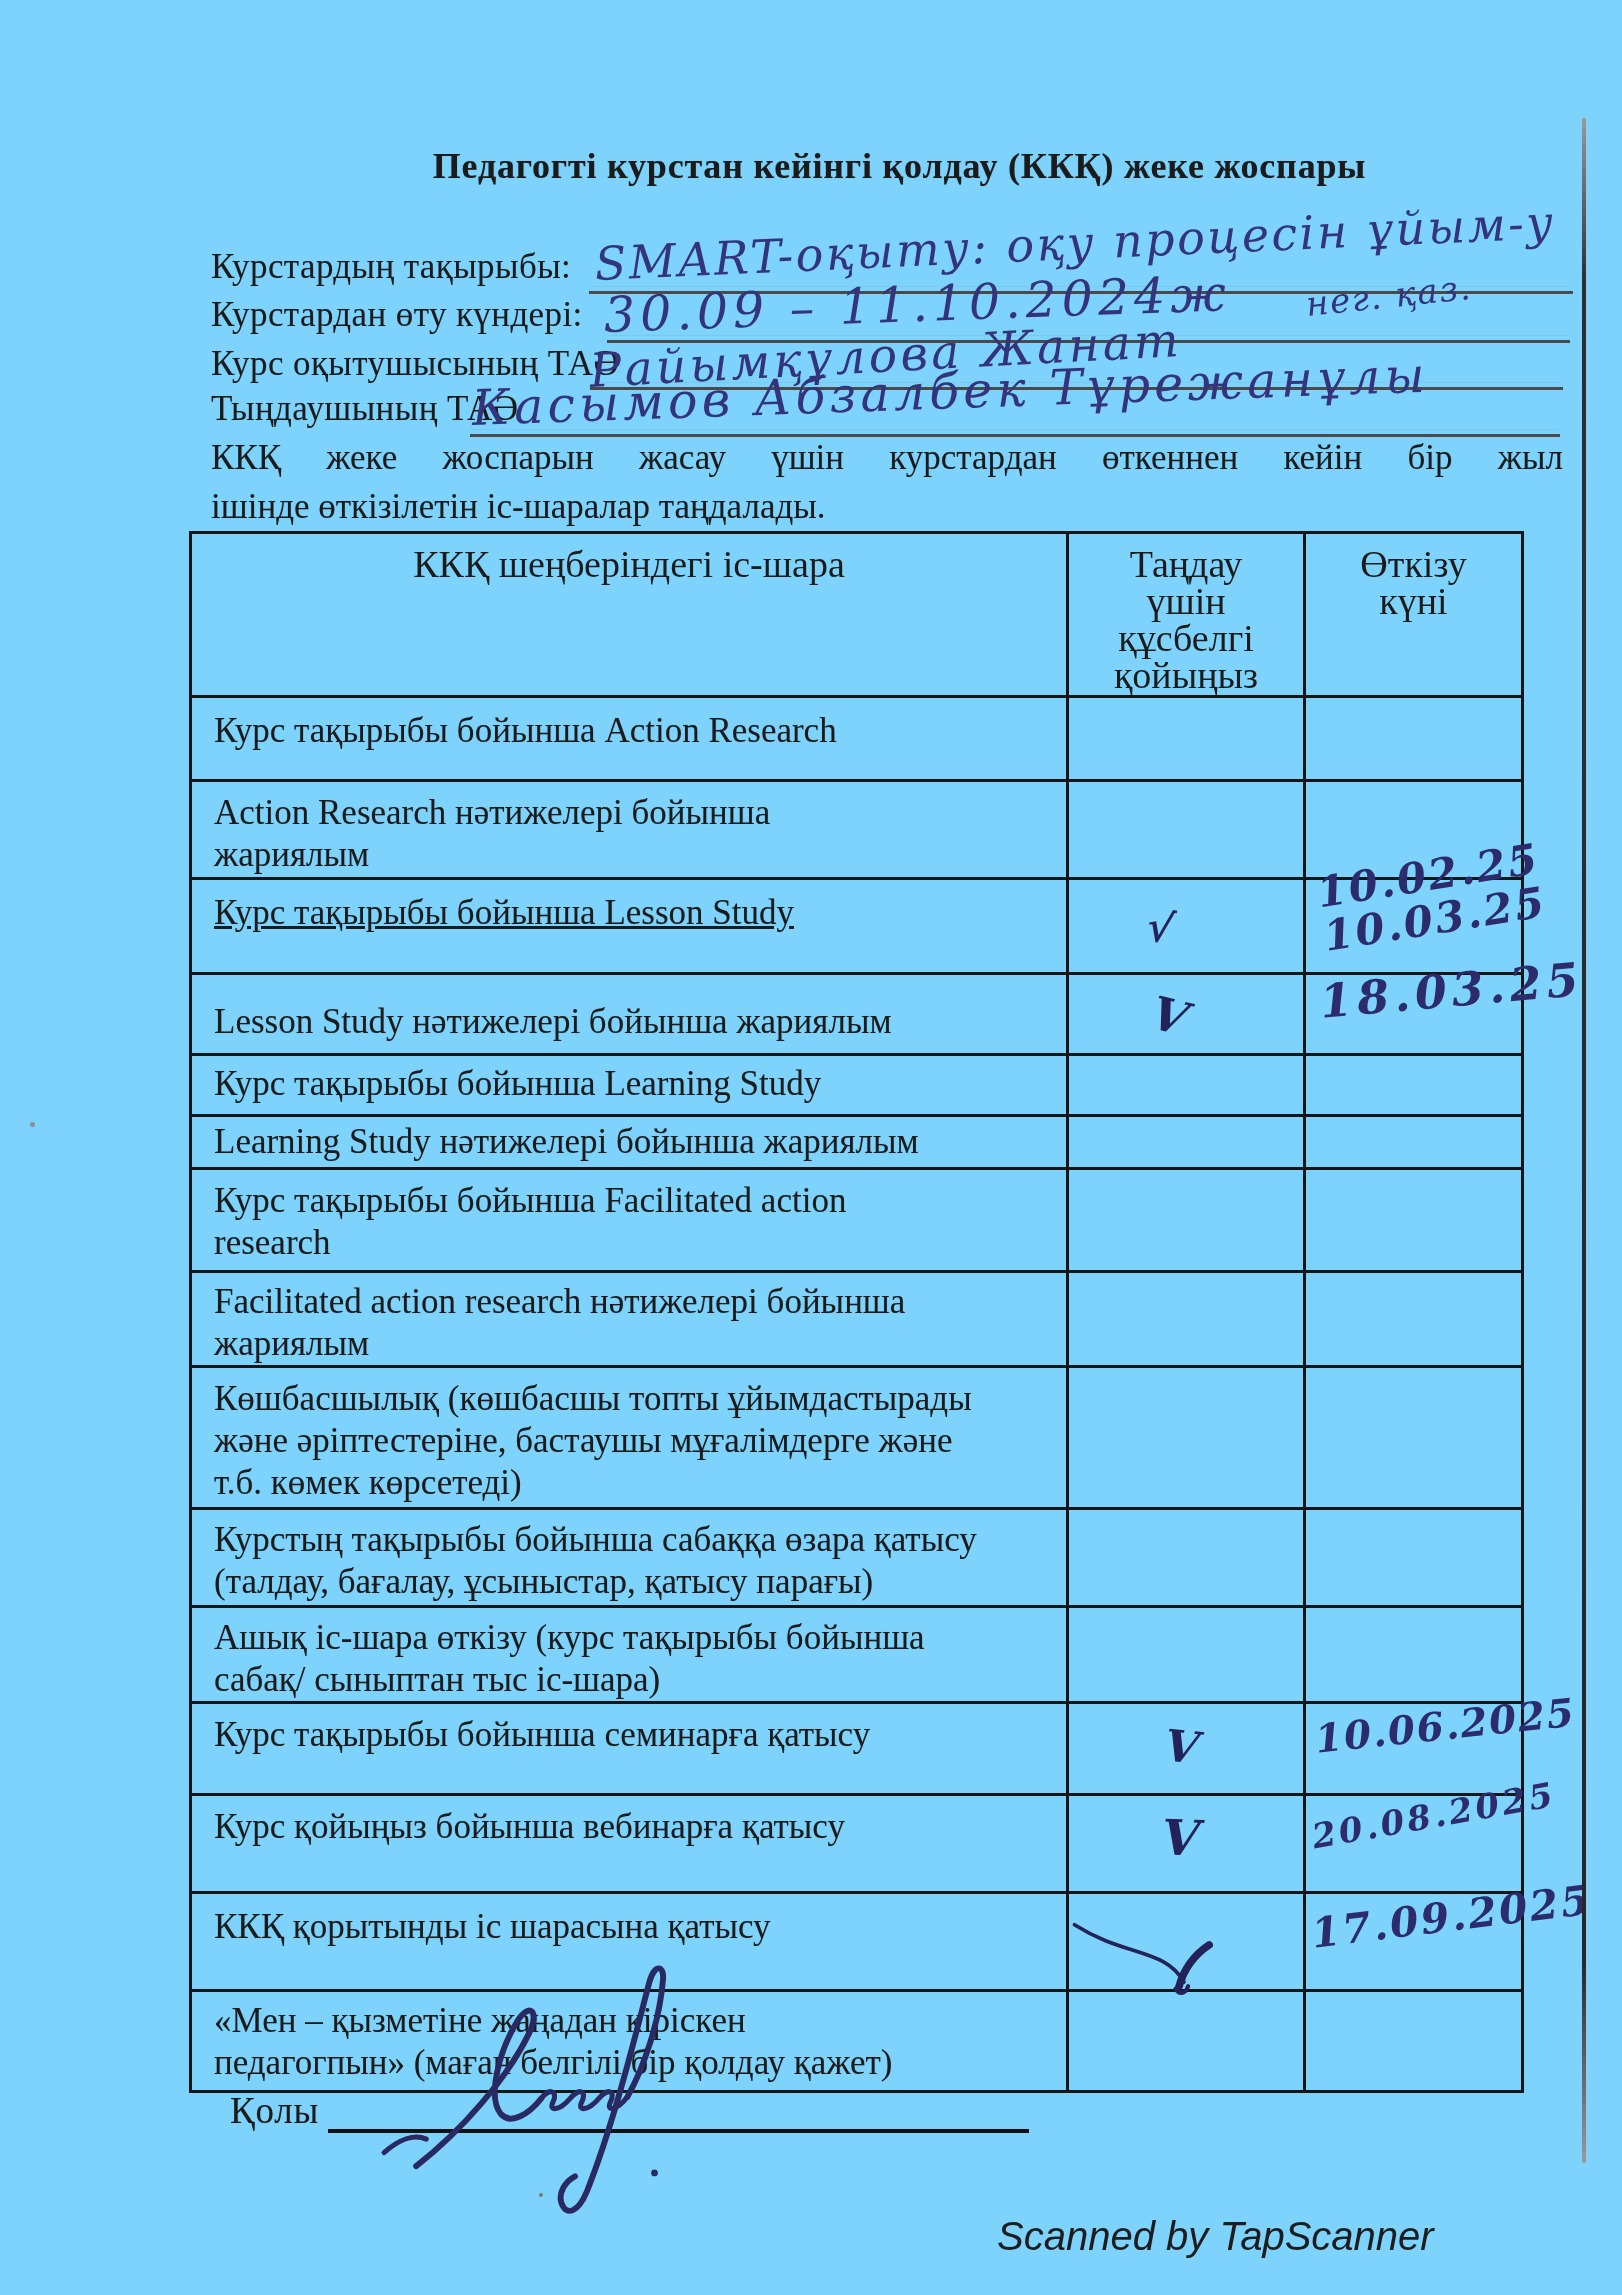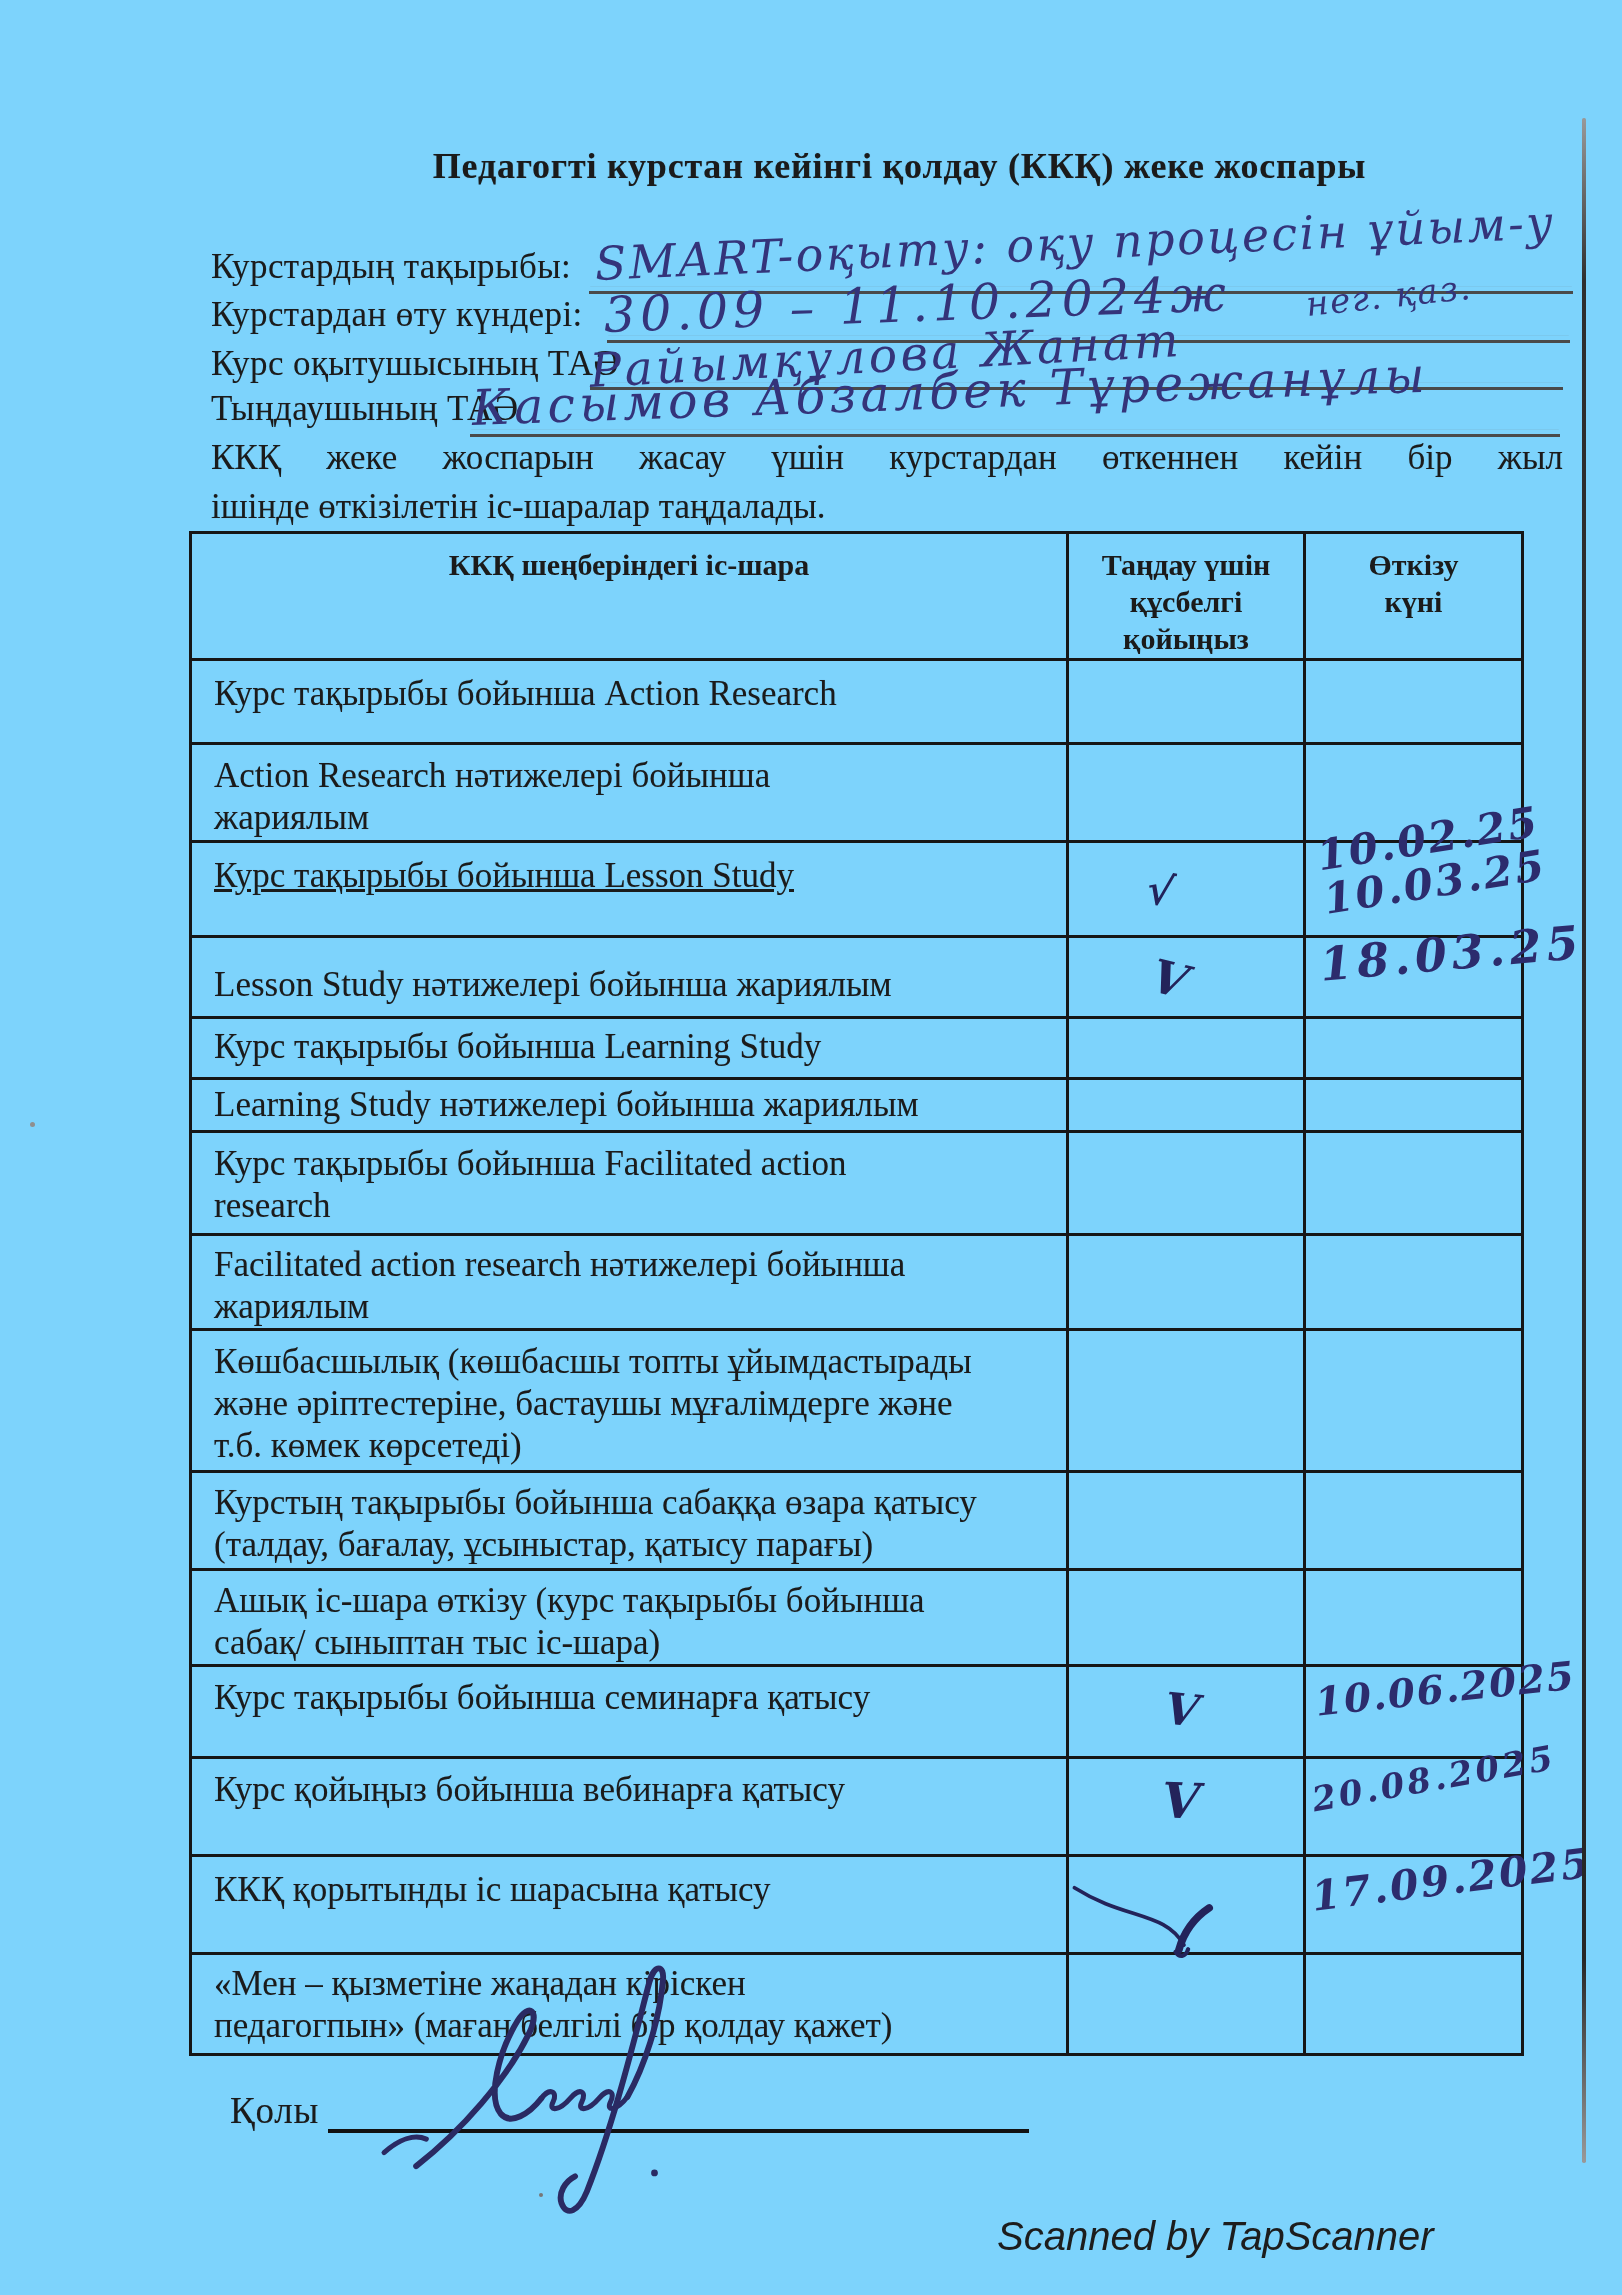"ККҚ шеңберіндегі іс-шара" table.plan th { font-size: 30px -> 38px; font-weight: bold -> normal }
